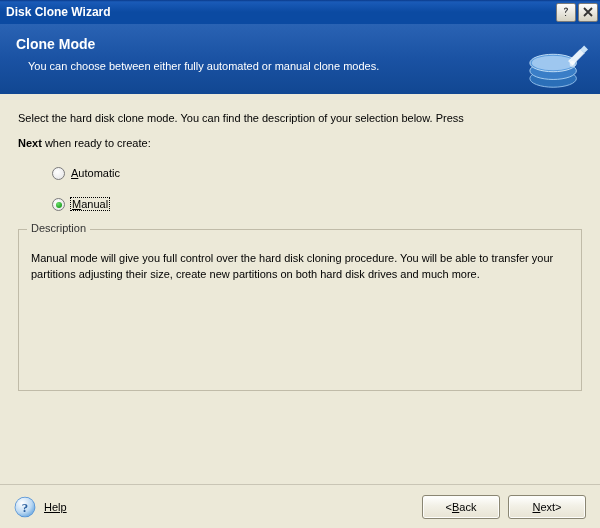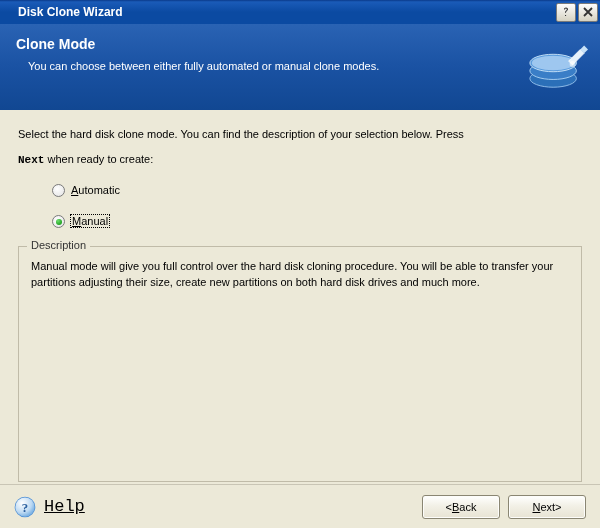"Disk Clone Wizard" .titlebar { padding-left: 18px -> 6px }
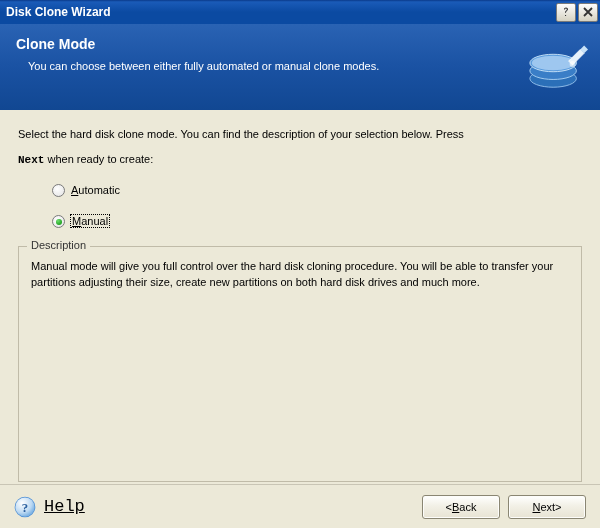"Clone Mode" .banner { height: 86px -> 70px }
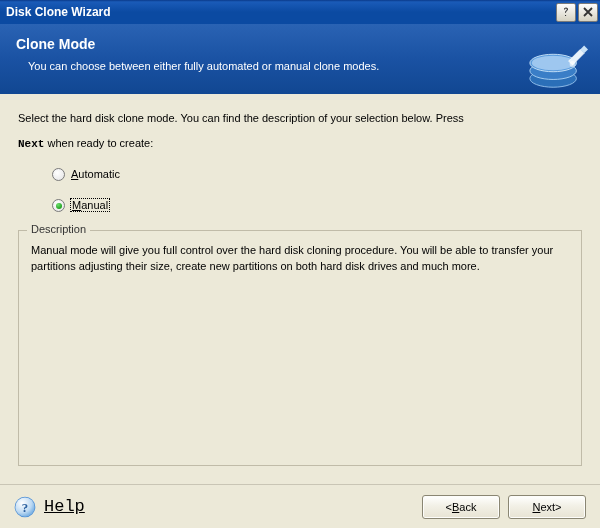"Next" .instructions b { font-family: Liberation Mono, monospace -> none }
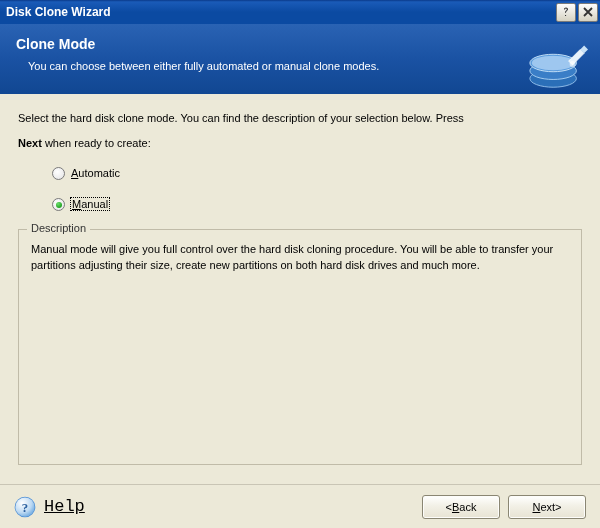"Description" .fieldset { height: 236px -> 162px; padding: 12px 12px 12px 12px -> 21px 12px 12px 12px }
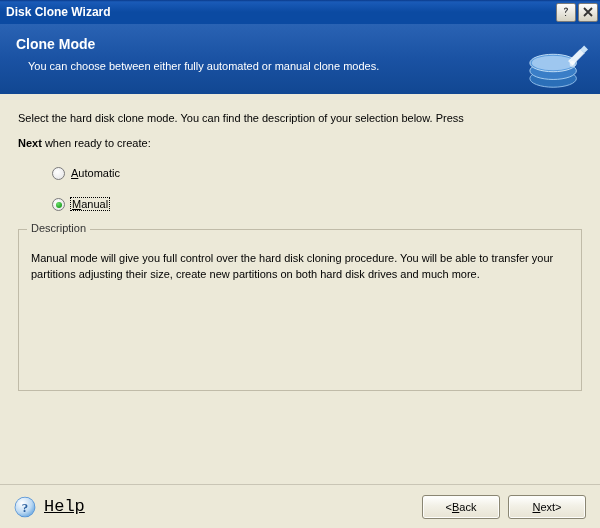"Help" .help-link { font-family: Liberation Mono, monospace -> none; font-size: 17px -> 11px }
